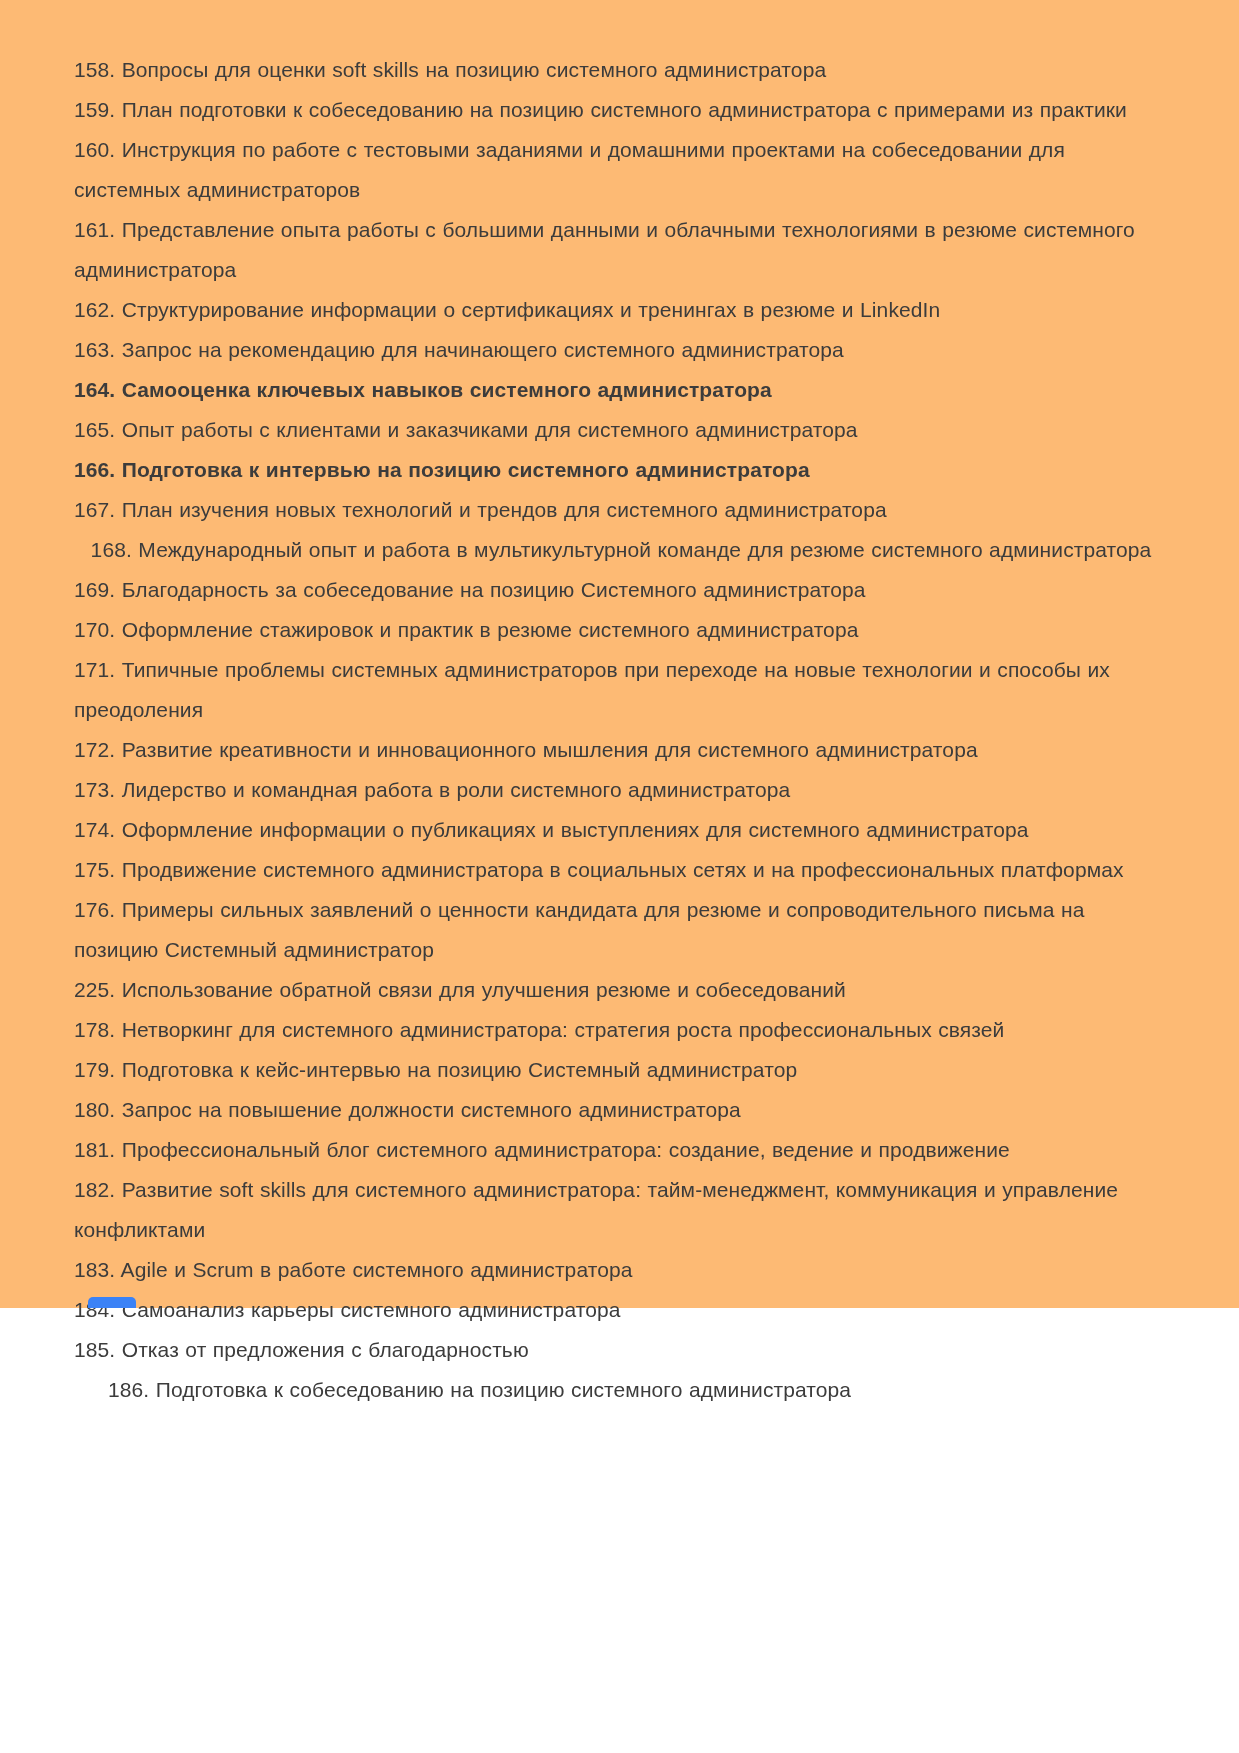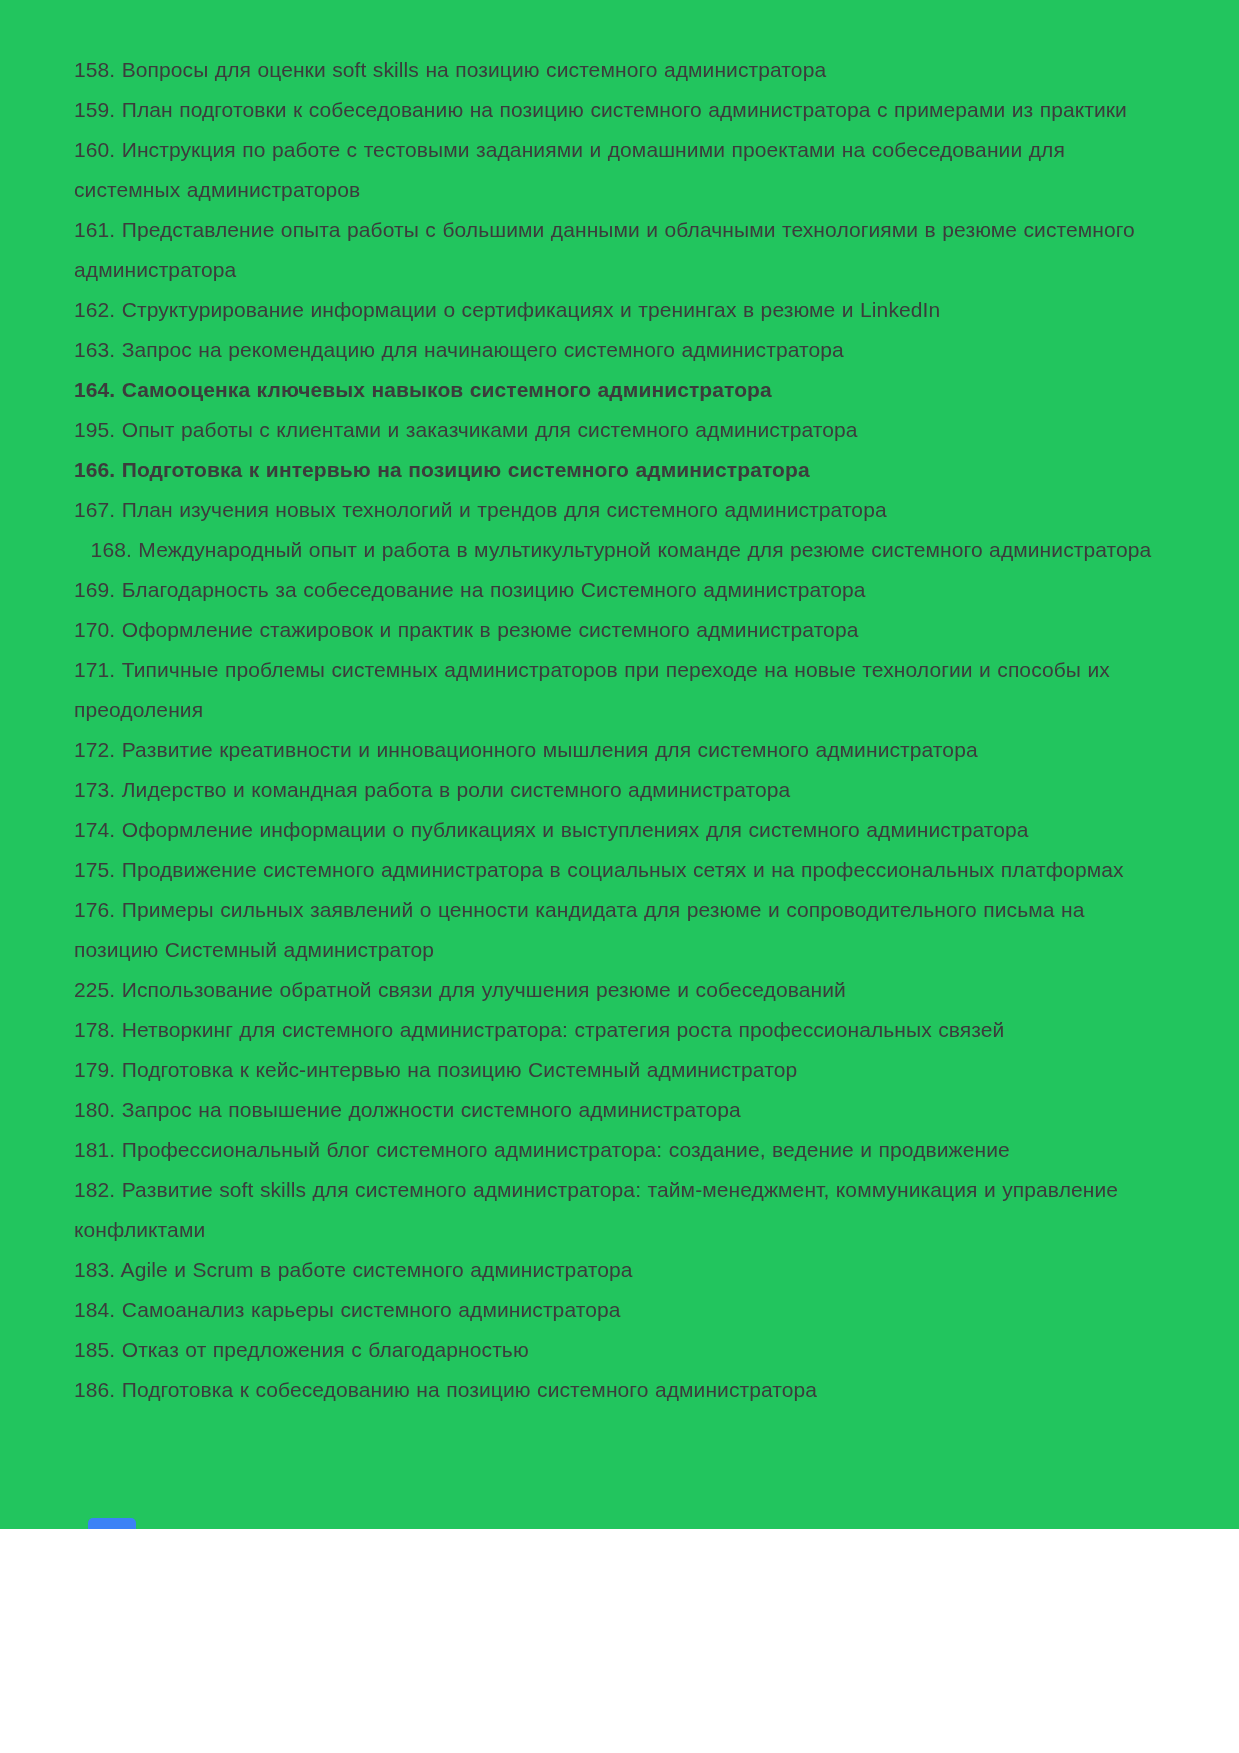"158. Вопросы для оценки soft" .page { background: #22c55e -> #fdba74; height: 1529px -> 1308px }
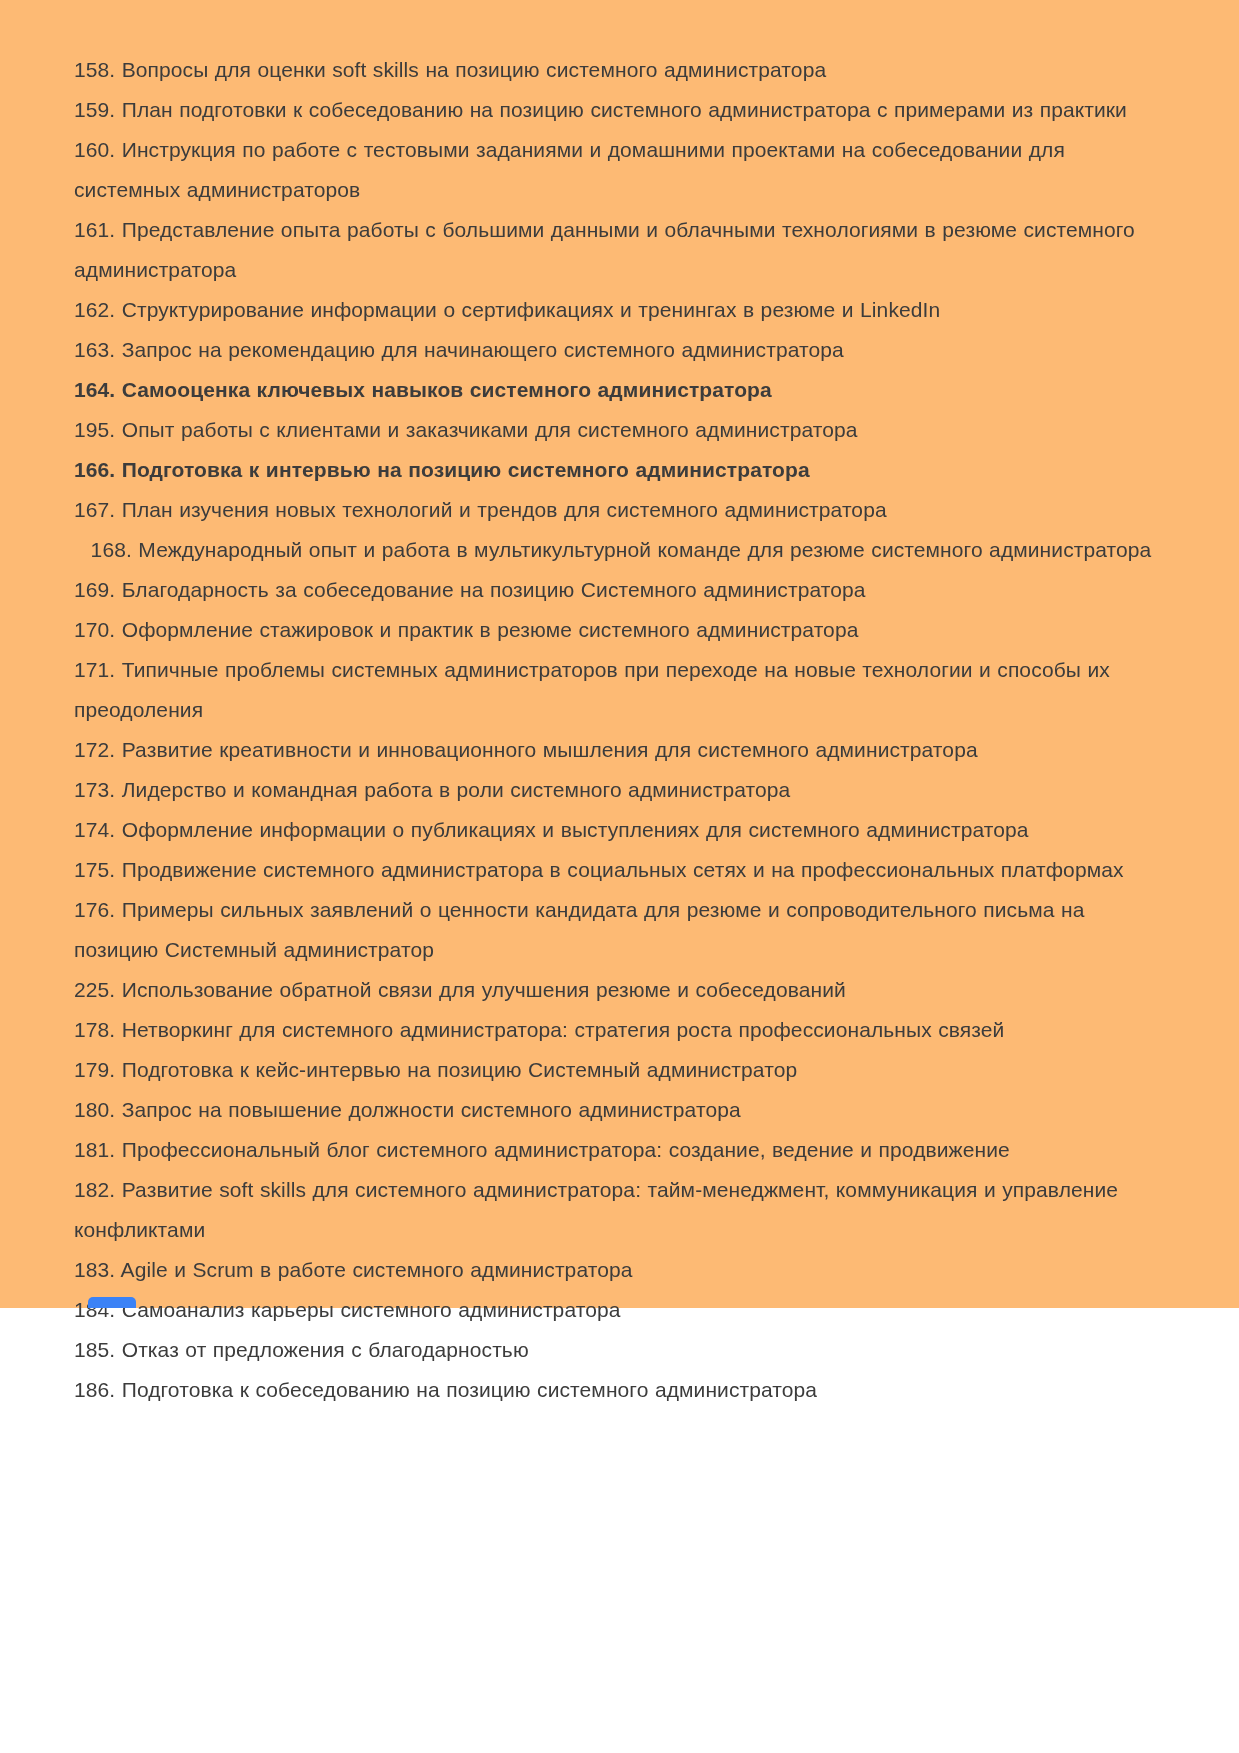"195. Опыт работы с клиентами" p.list-item { text: 195 -> 165 }
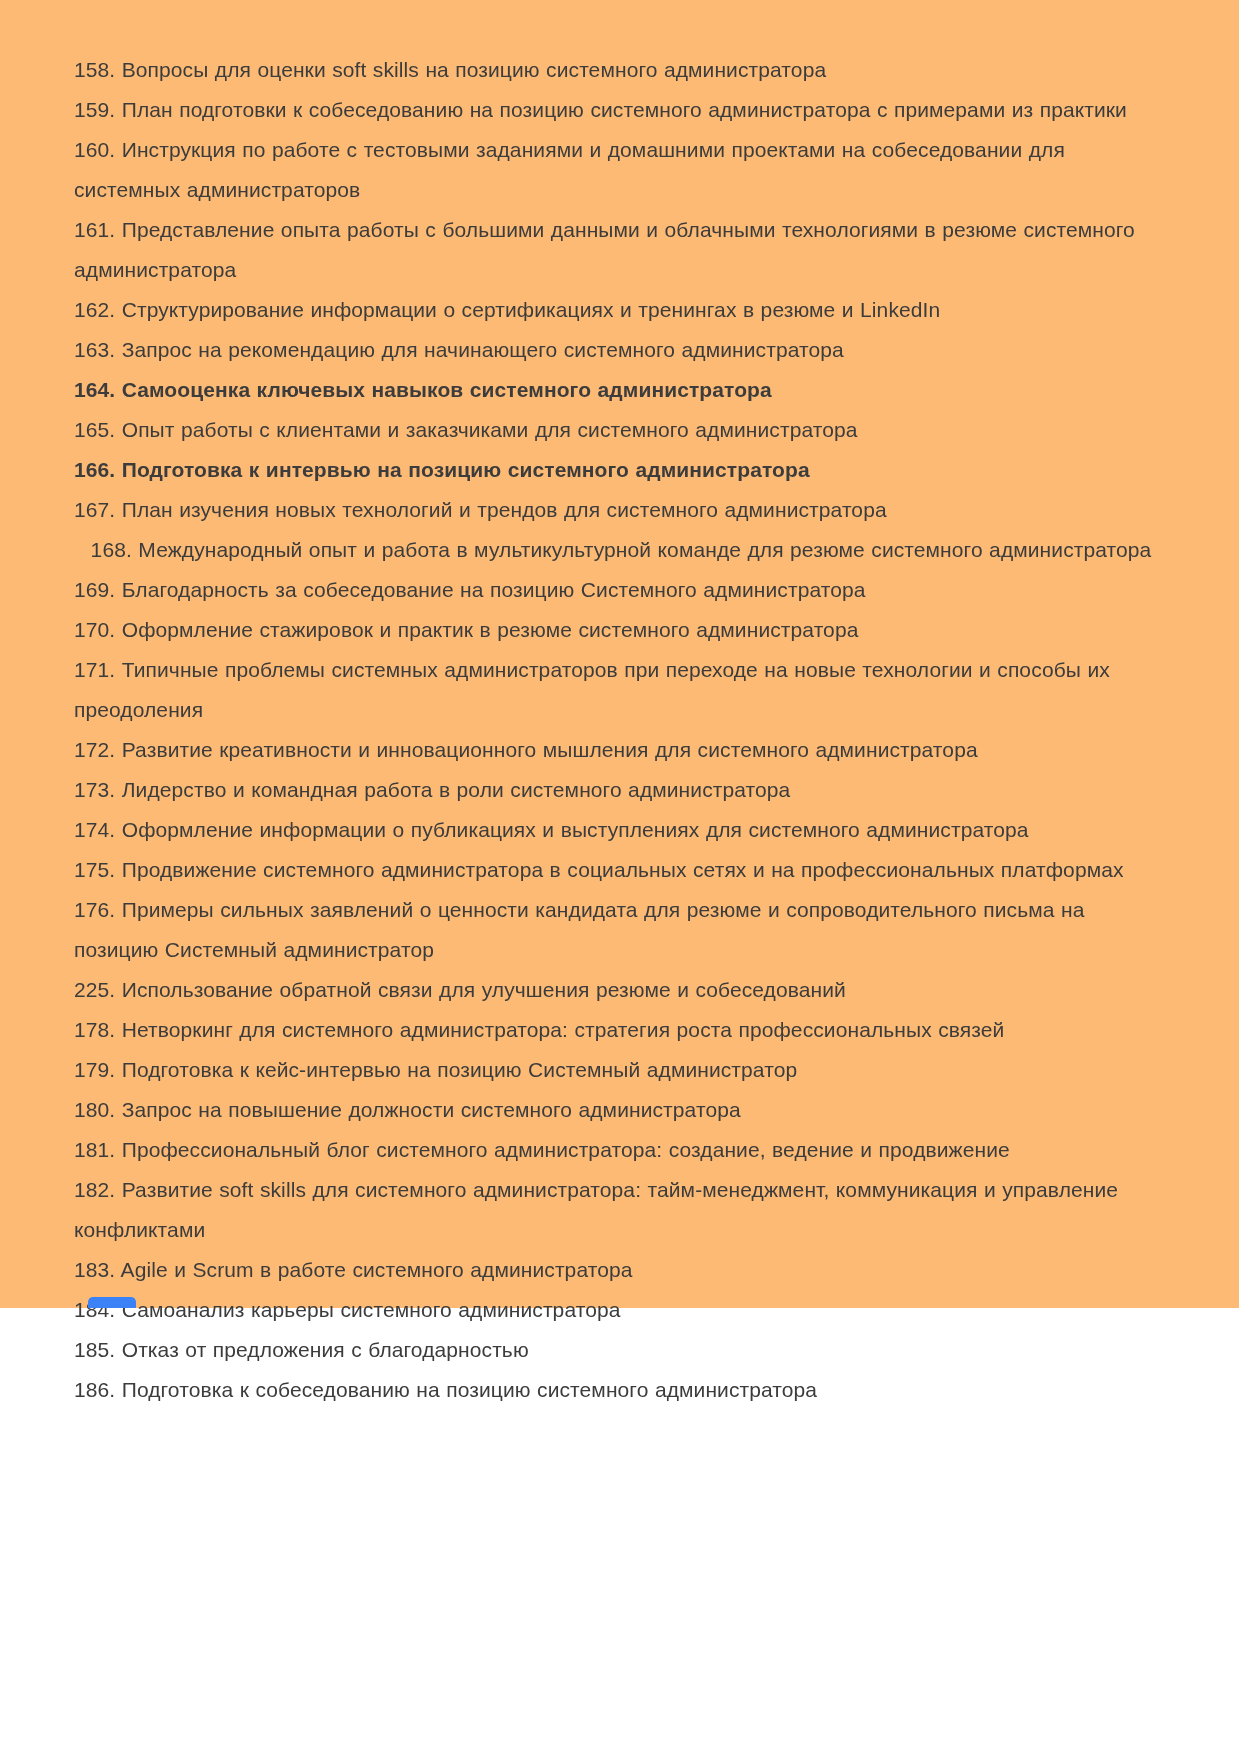"186. Подготовка к собеседованию на" p.list-item { margin-left: none -> 34px }
